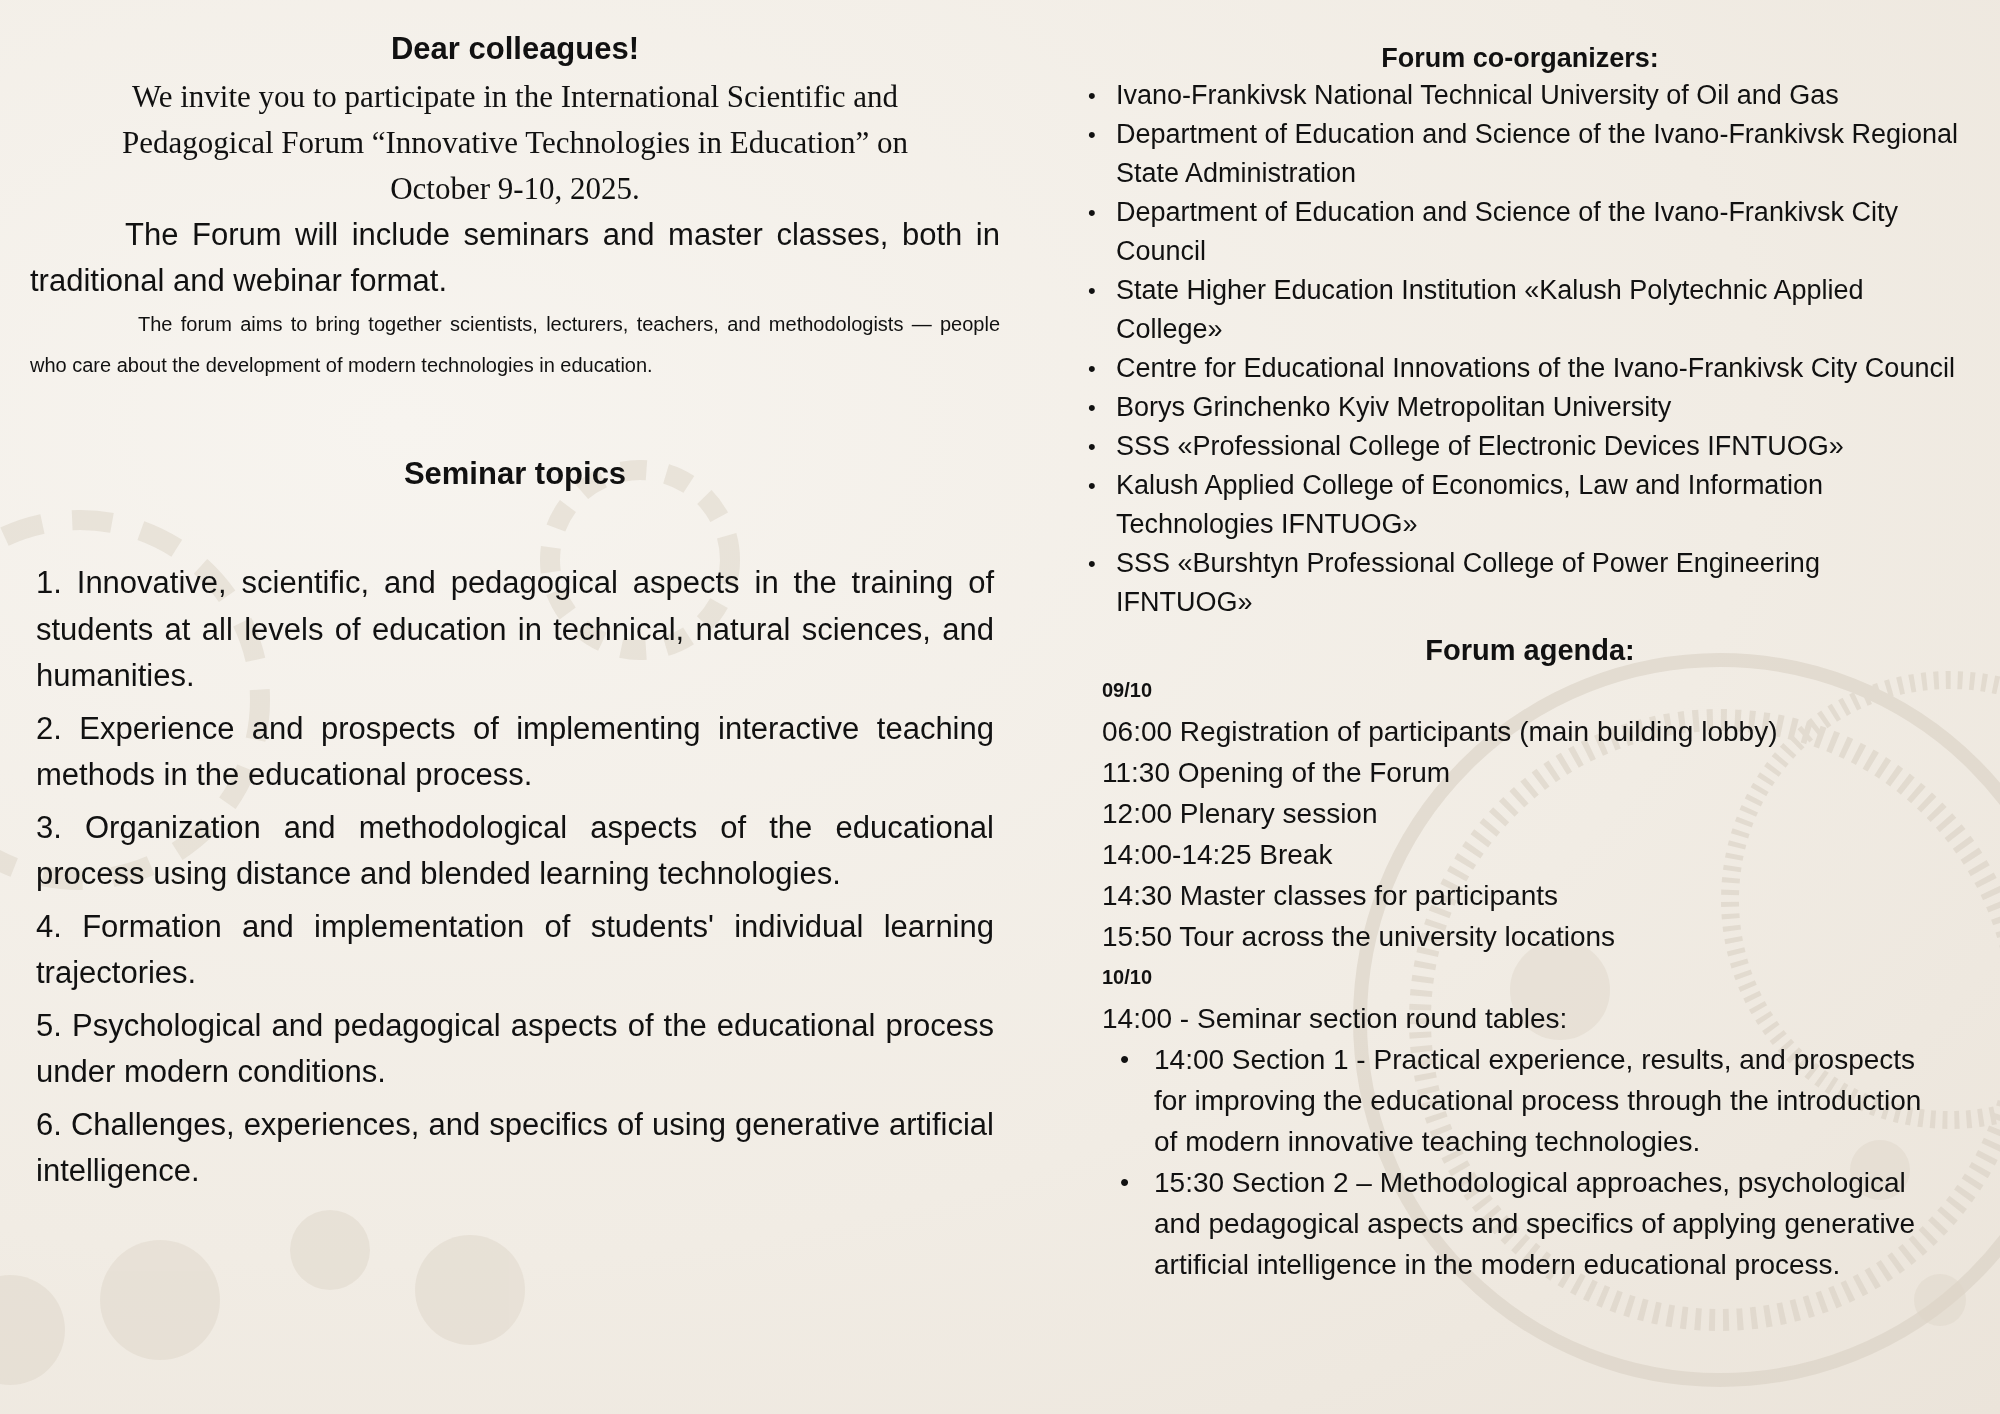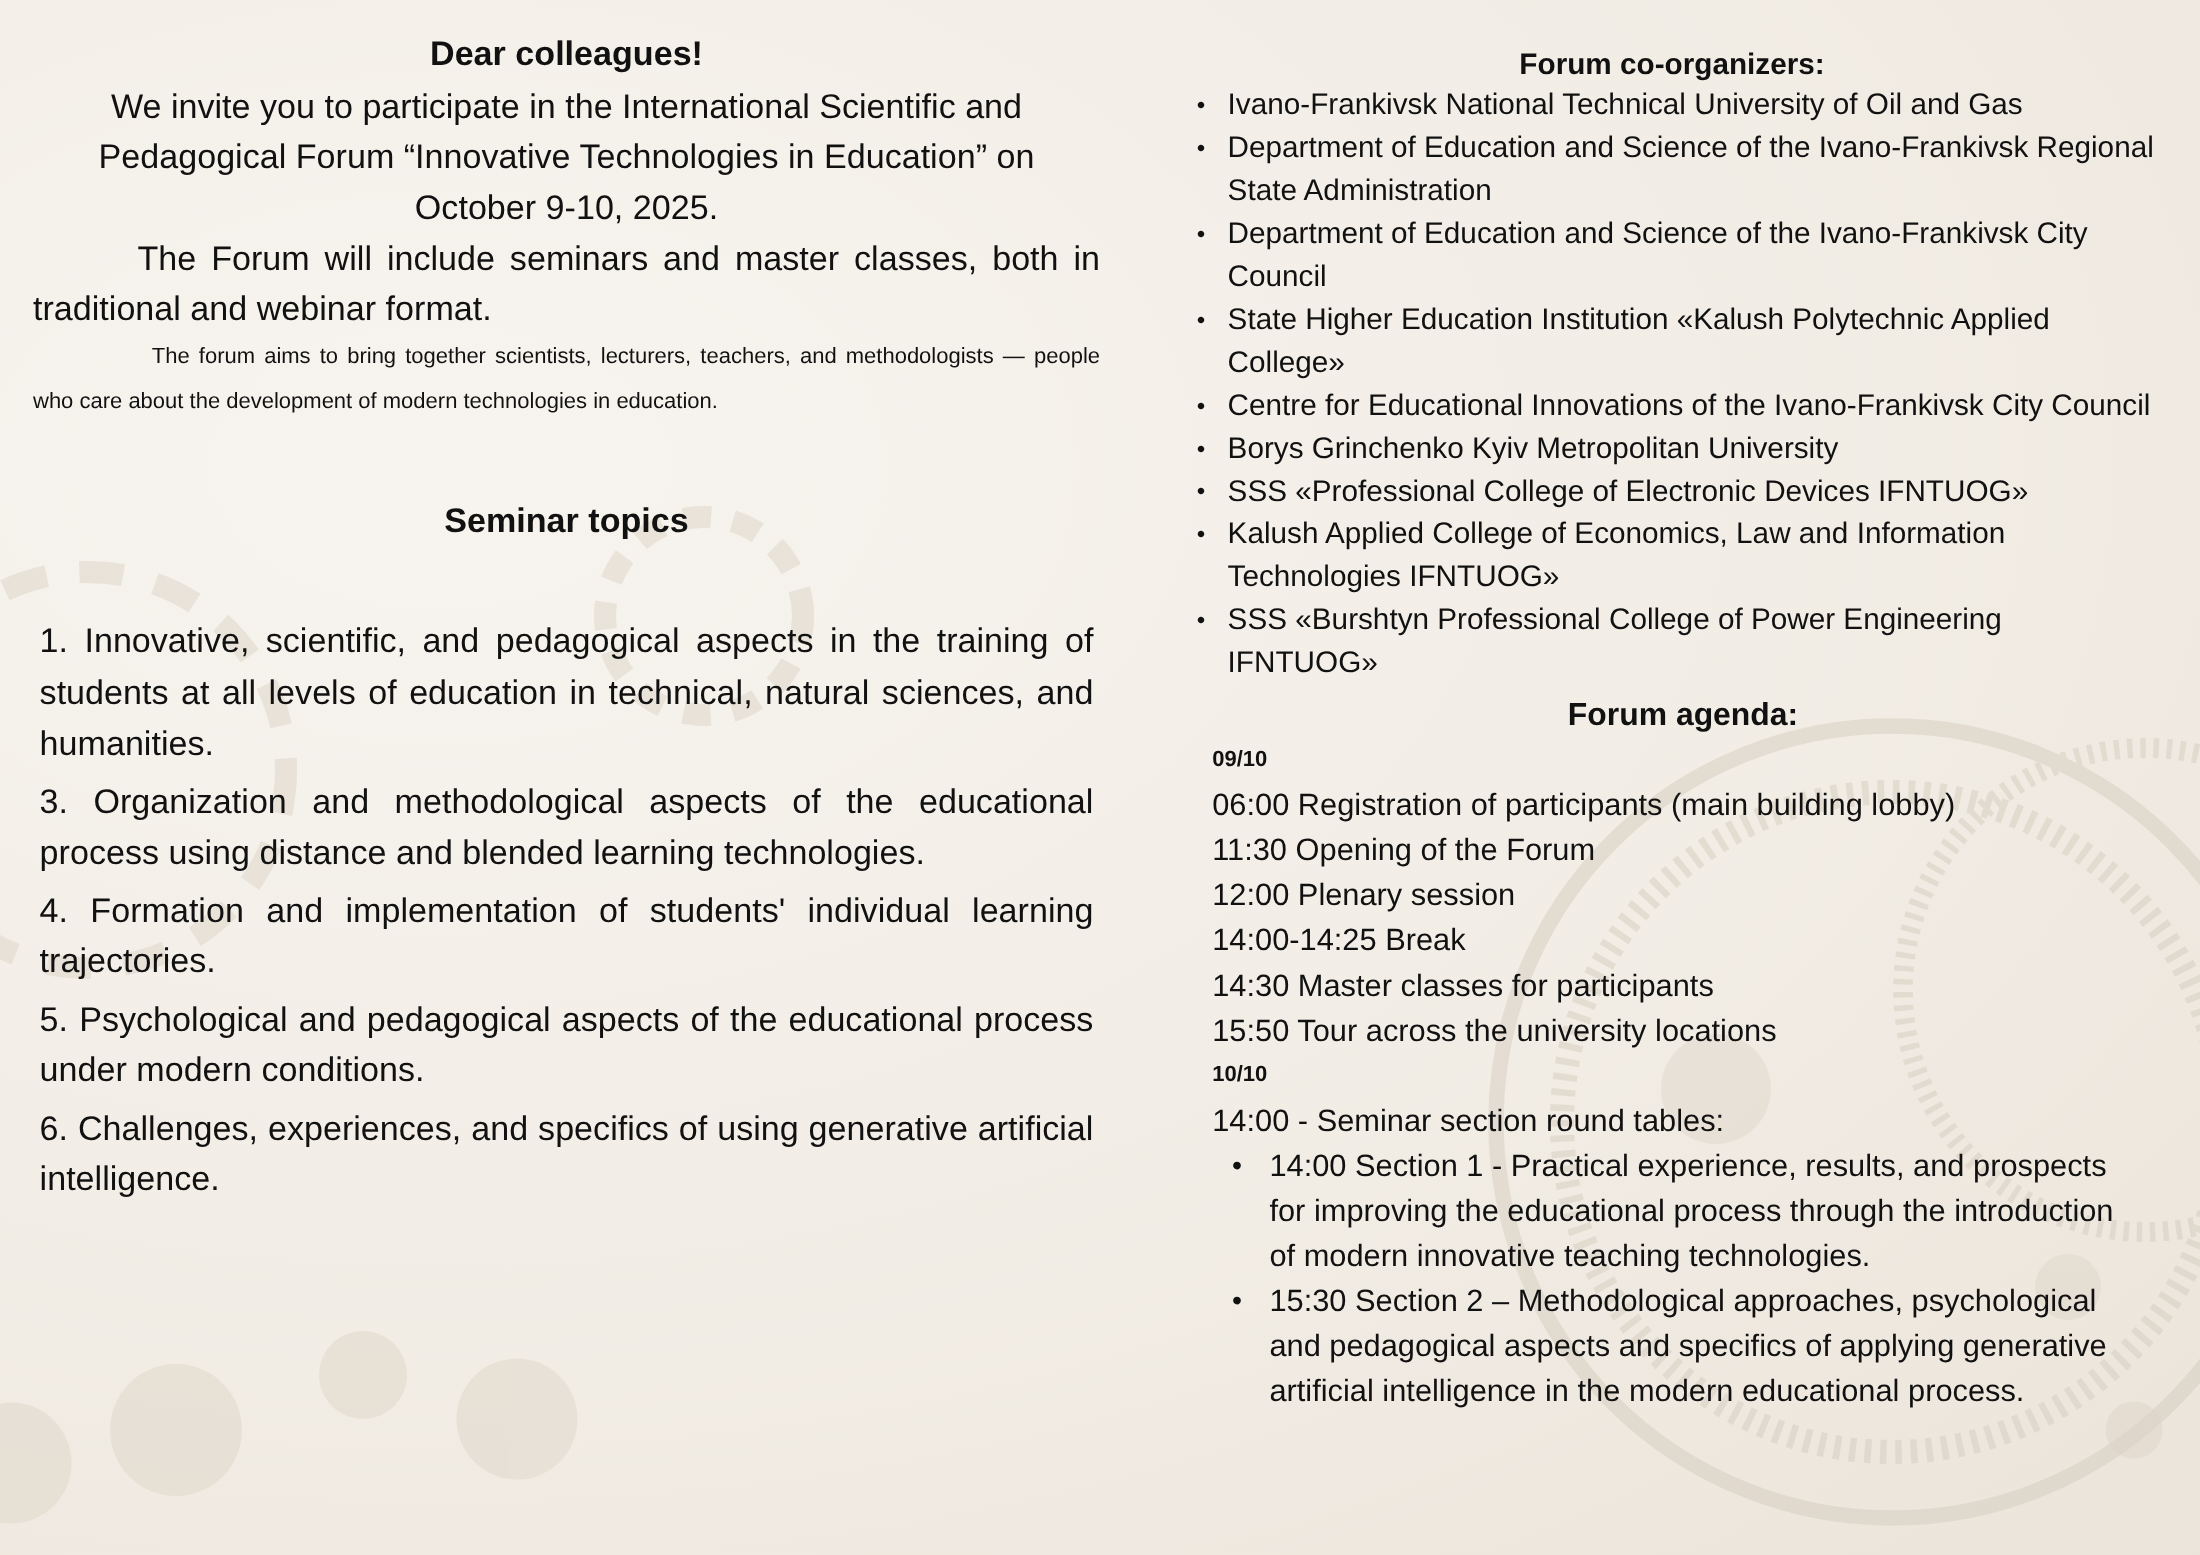"We invite you to participate" .invite { font-family: none -> Liberation Serif, serif }
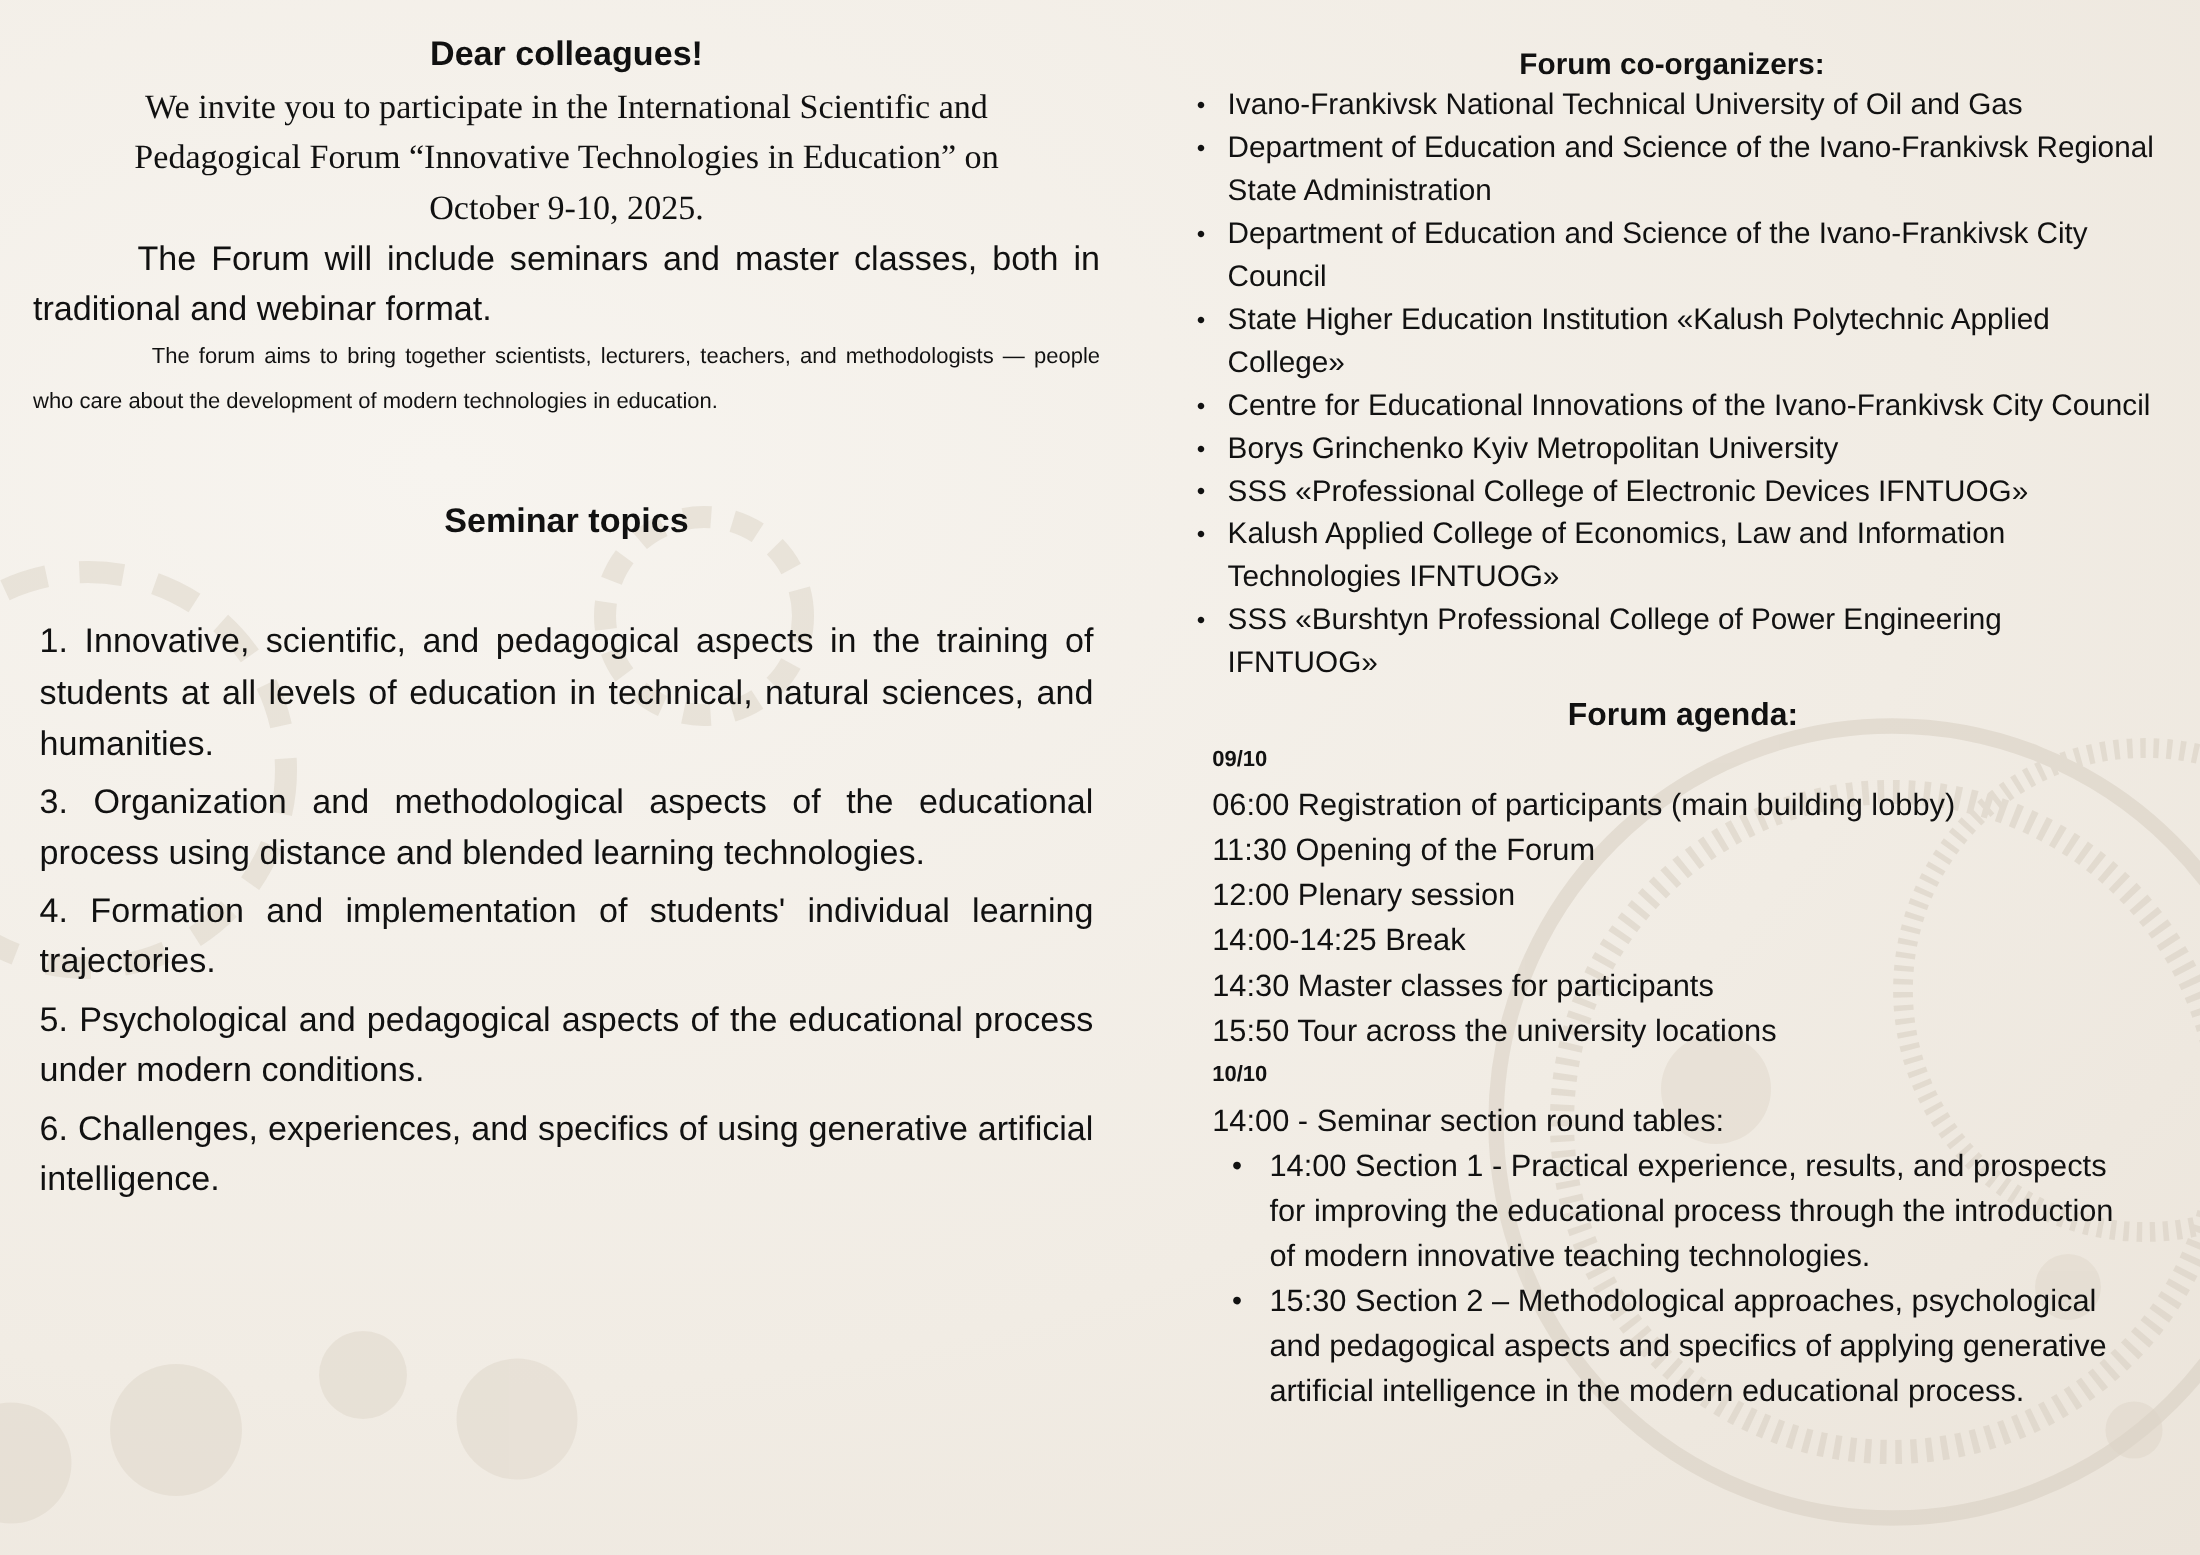"2. Experience and prospects of" p.topic { html: none -> <p>2. Experience and prospects of implementing interactive teaching methods in the educational process.</p> }
